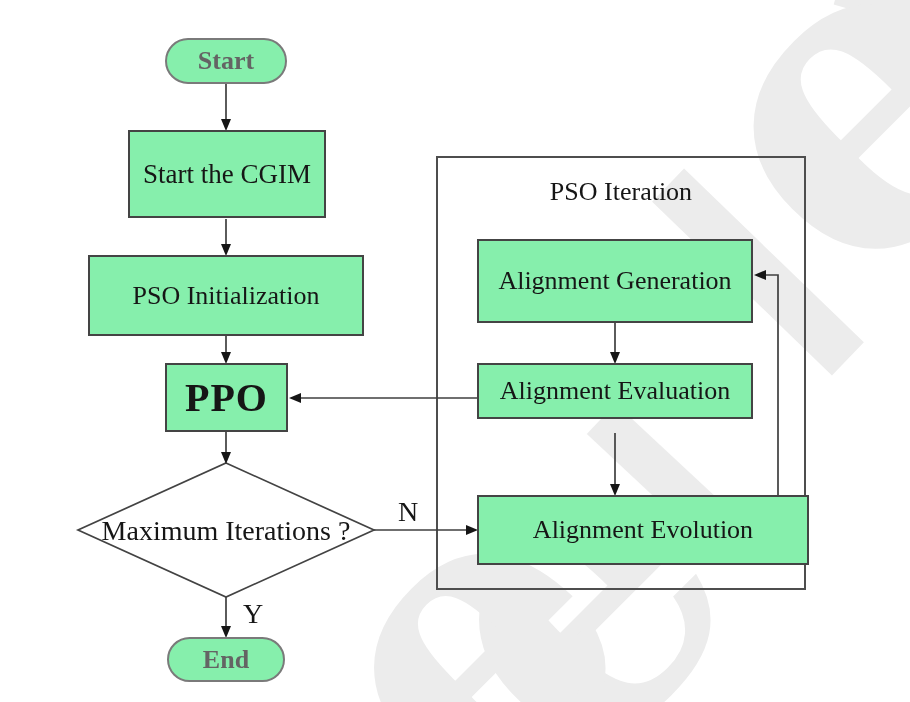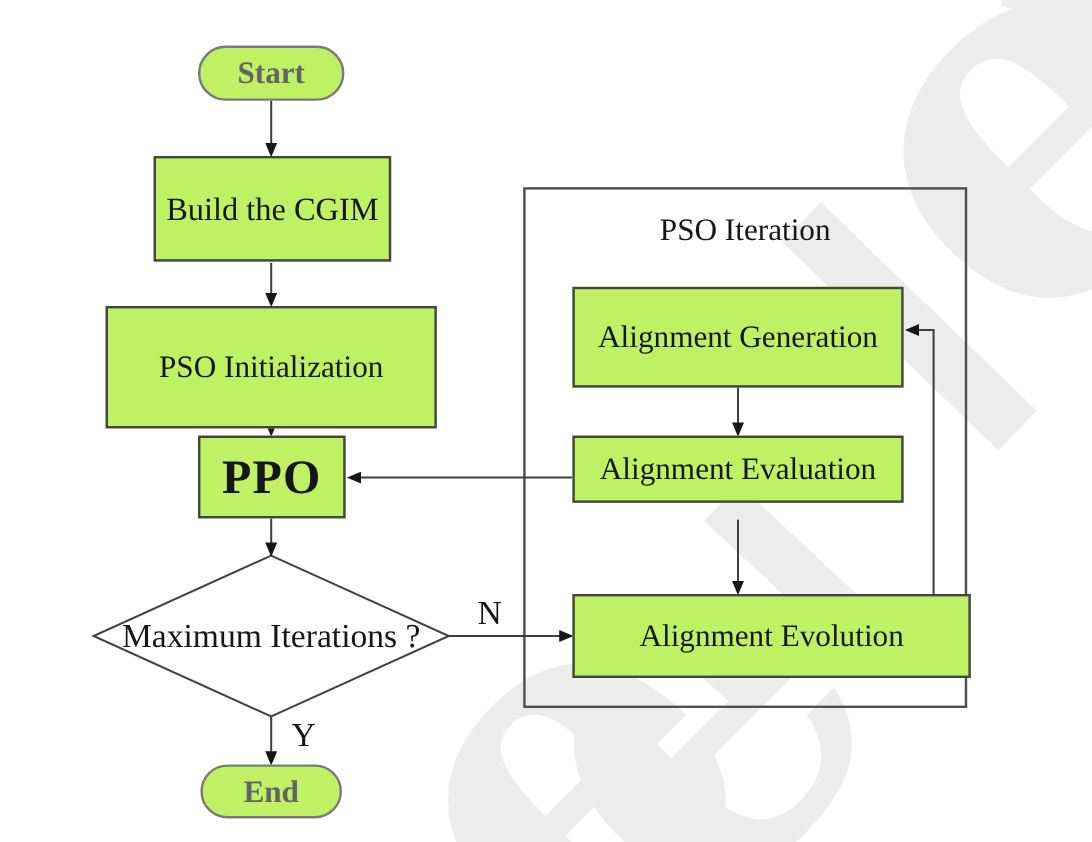"Start" .node { background: #bef264 -> #86efac }
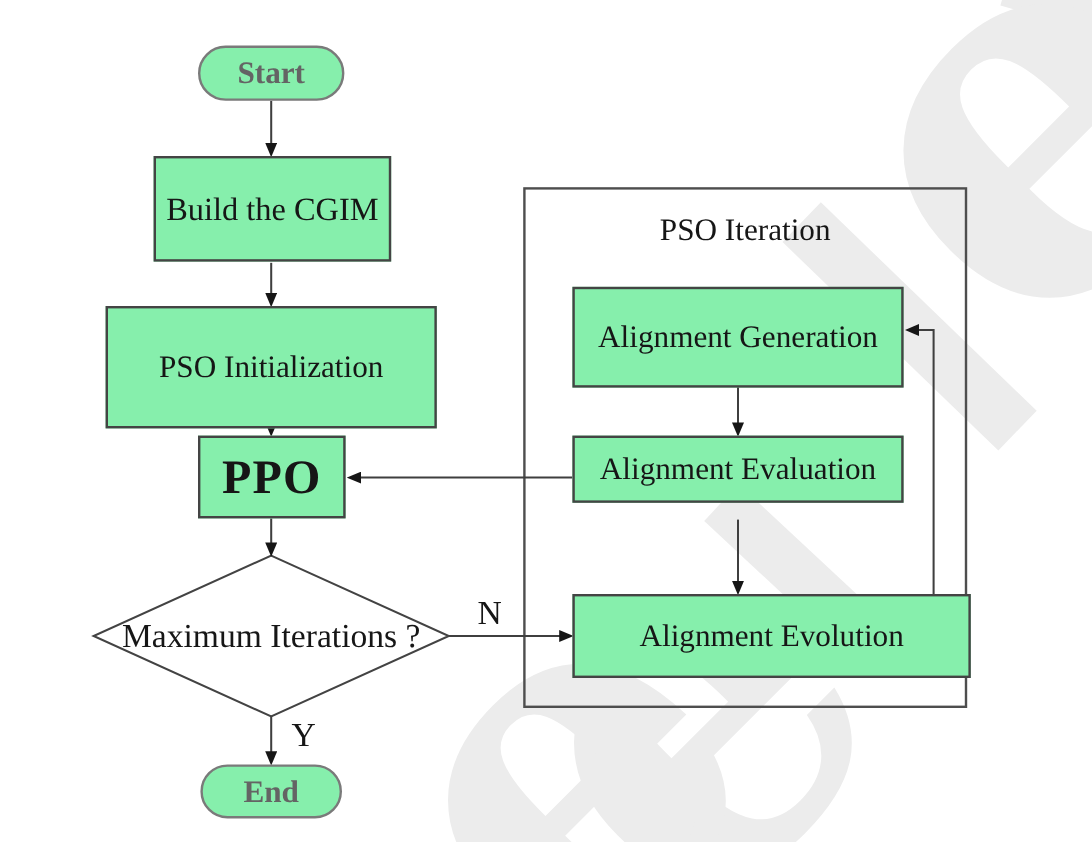"Build the CGIM" div.node { text: Build -> Start }
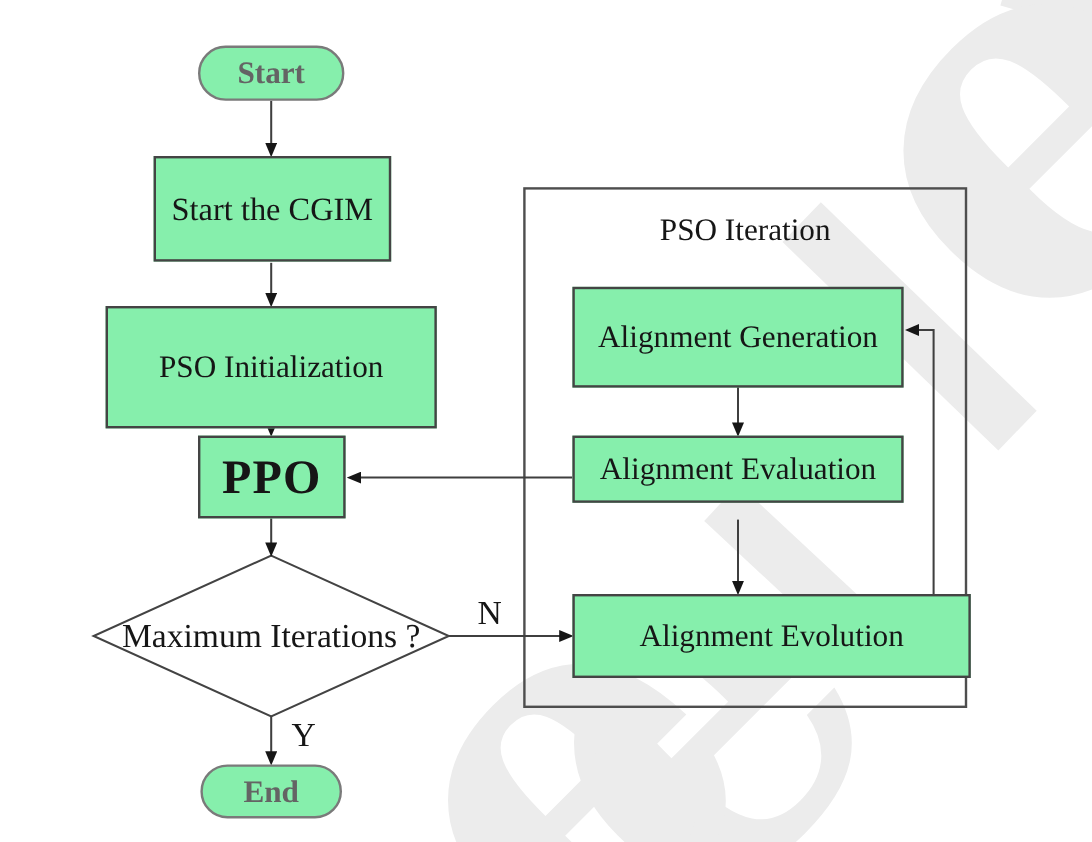"PSO Initialization" #node-psoinit { height: 102px -> 81px }
